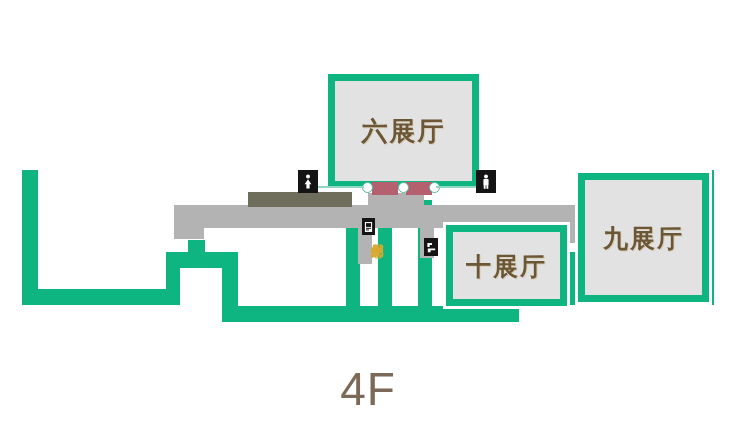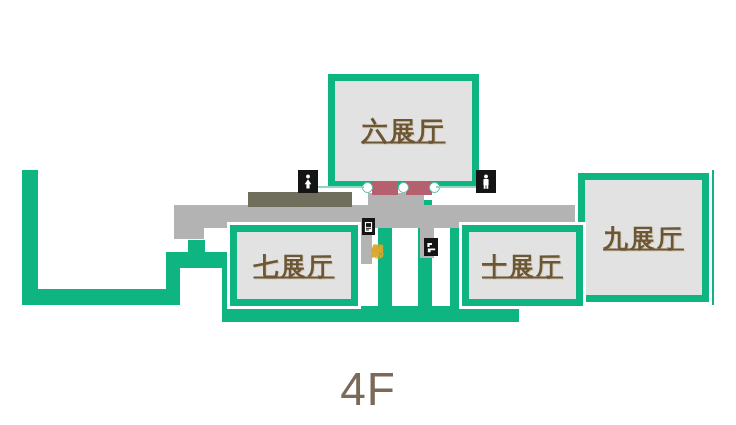"六展厅" .hall-label { text-decoration: underline -> none }
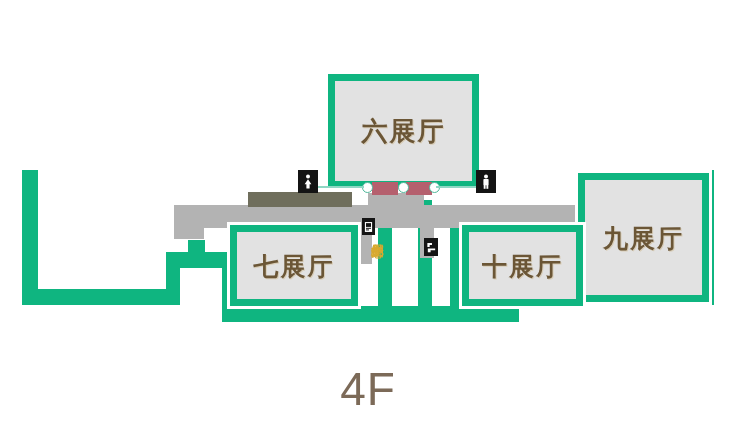"七展厅" div.hall { html: <div> <span>七展厅</span> </div> -> none }
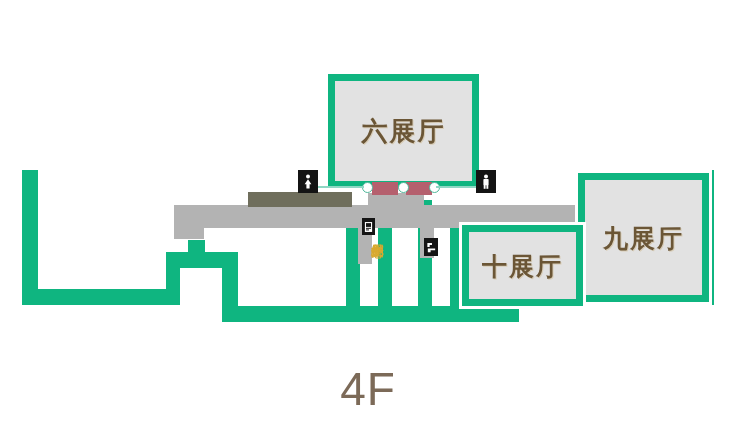"十展厅" .hall-10 { left: 462px -> 446px }
